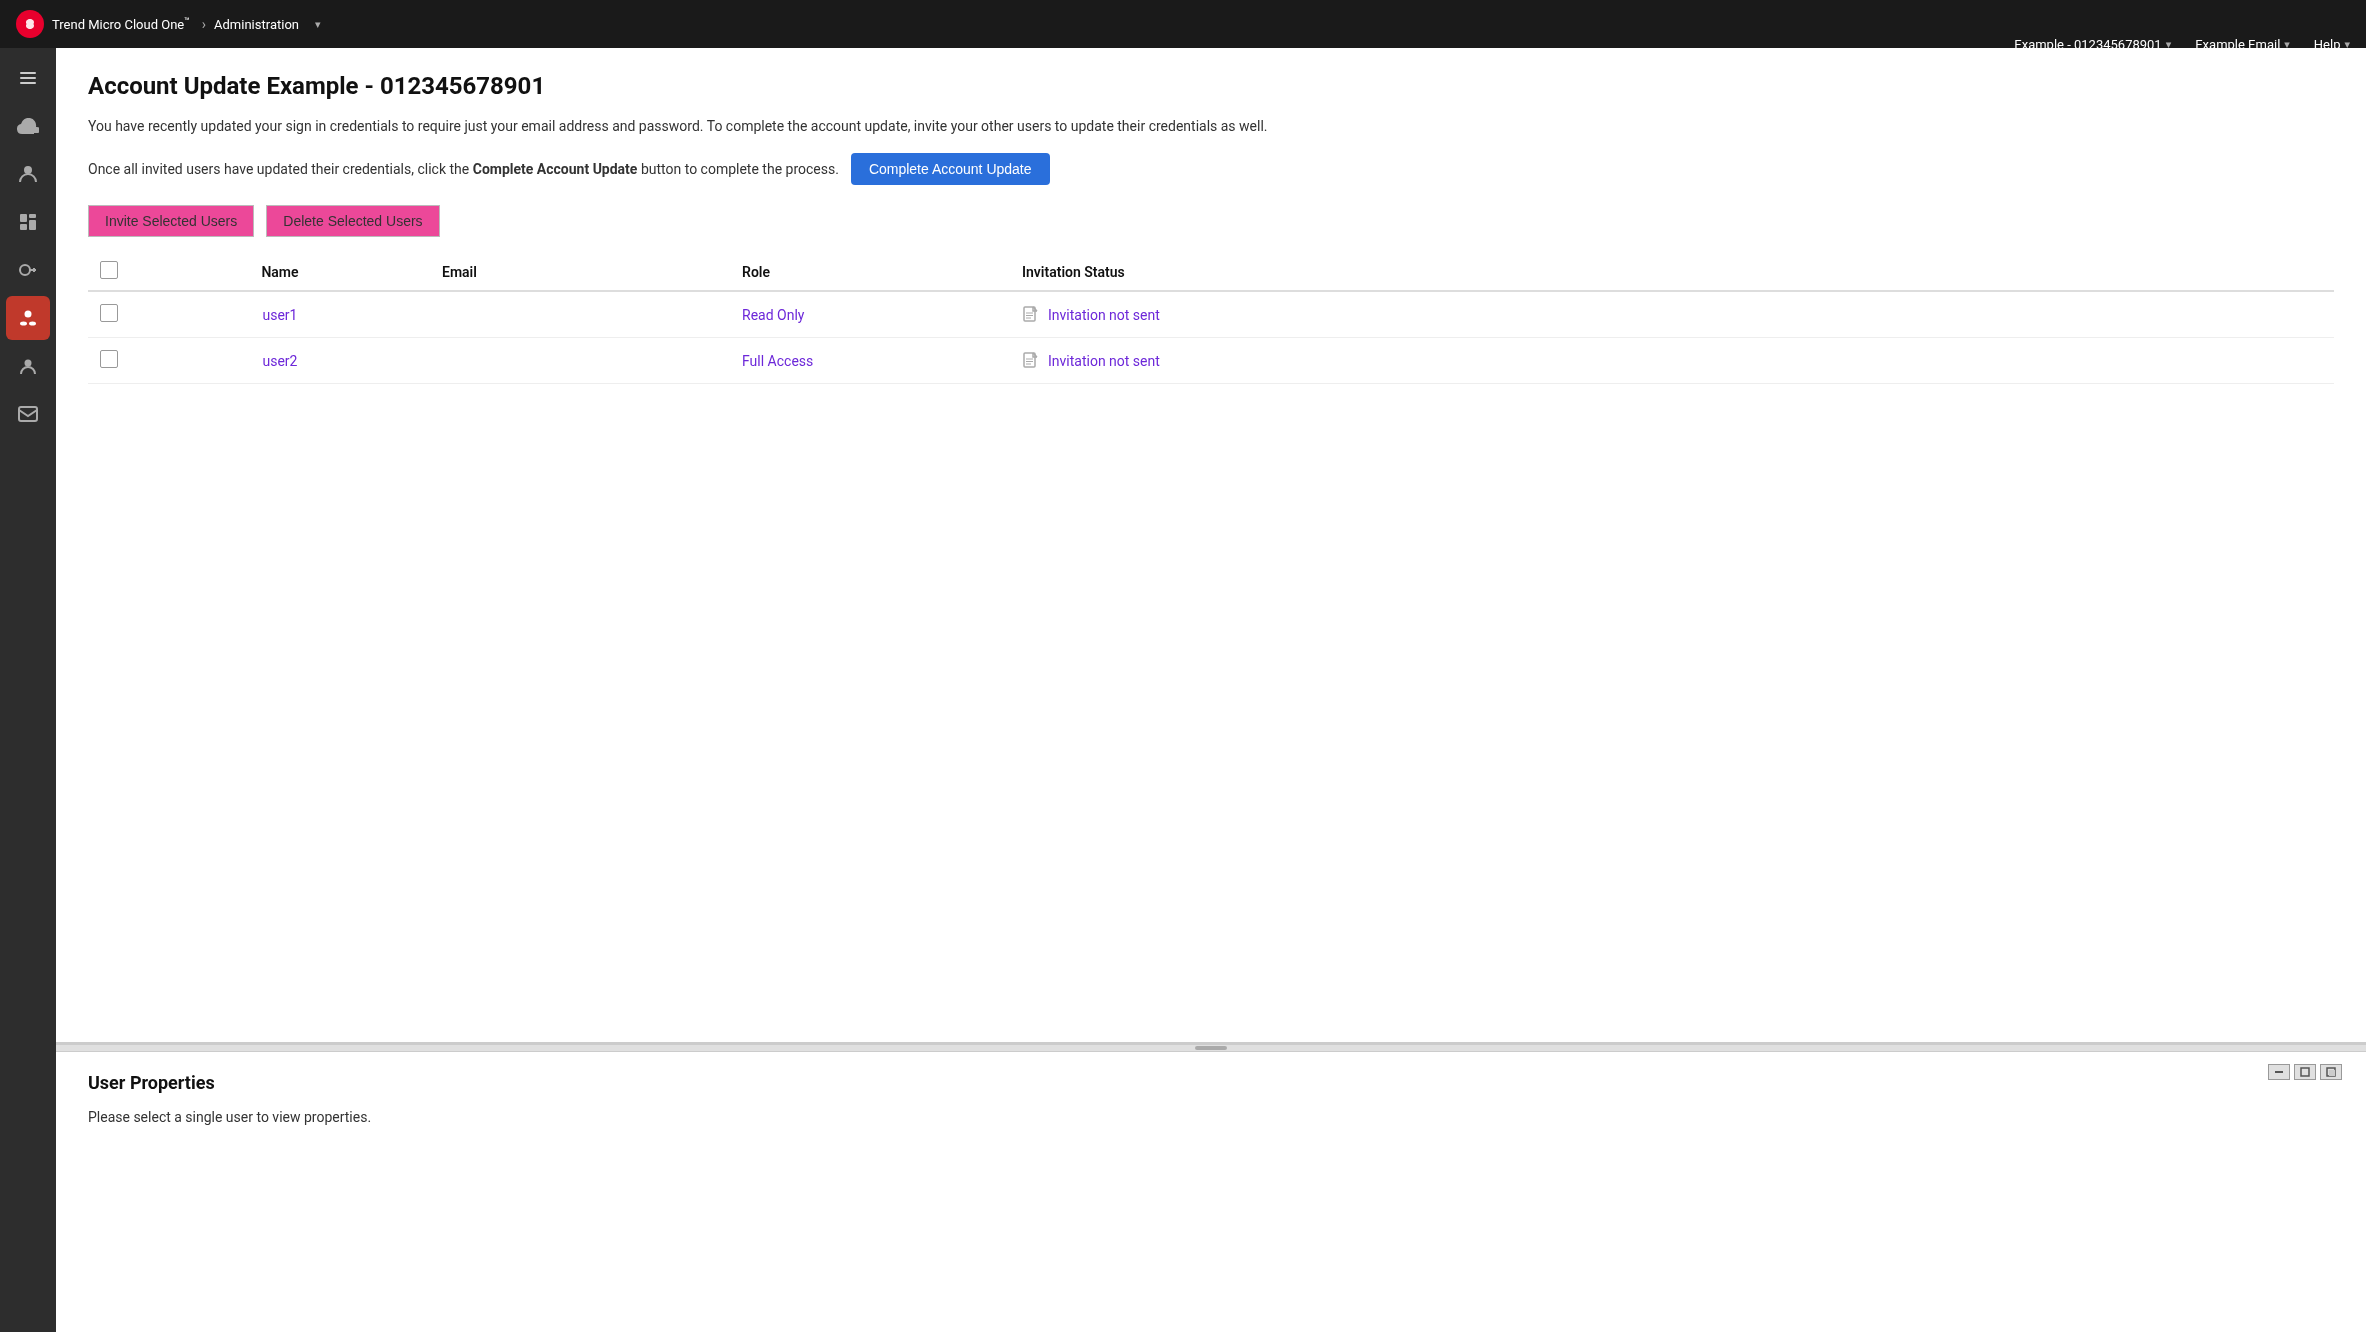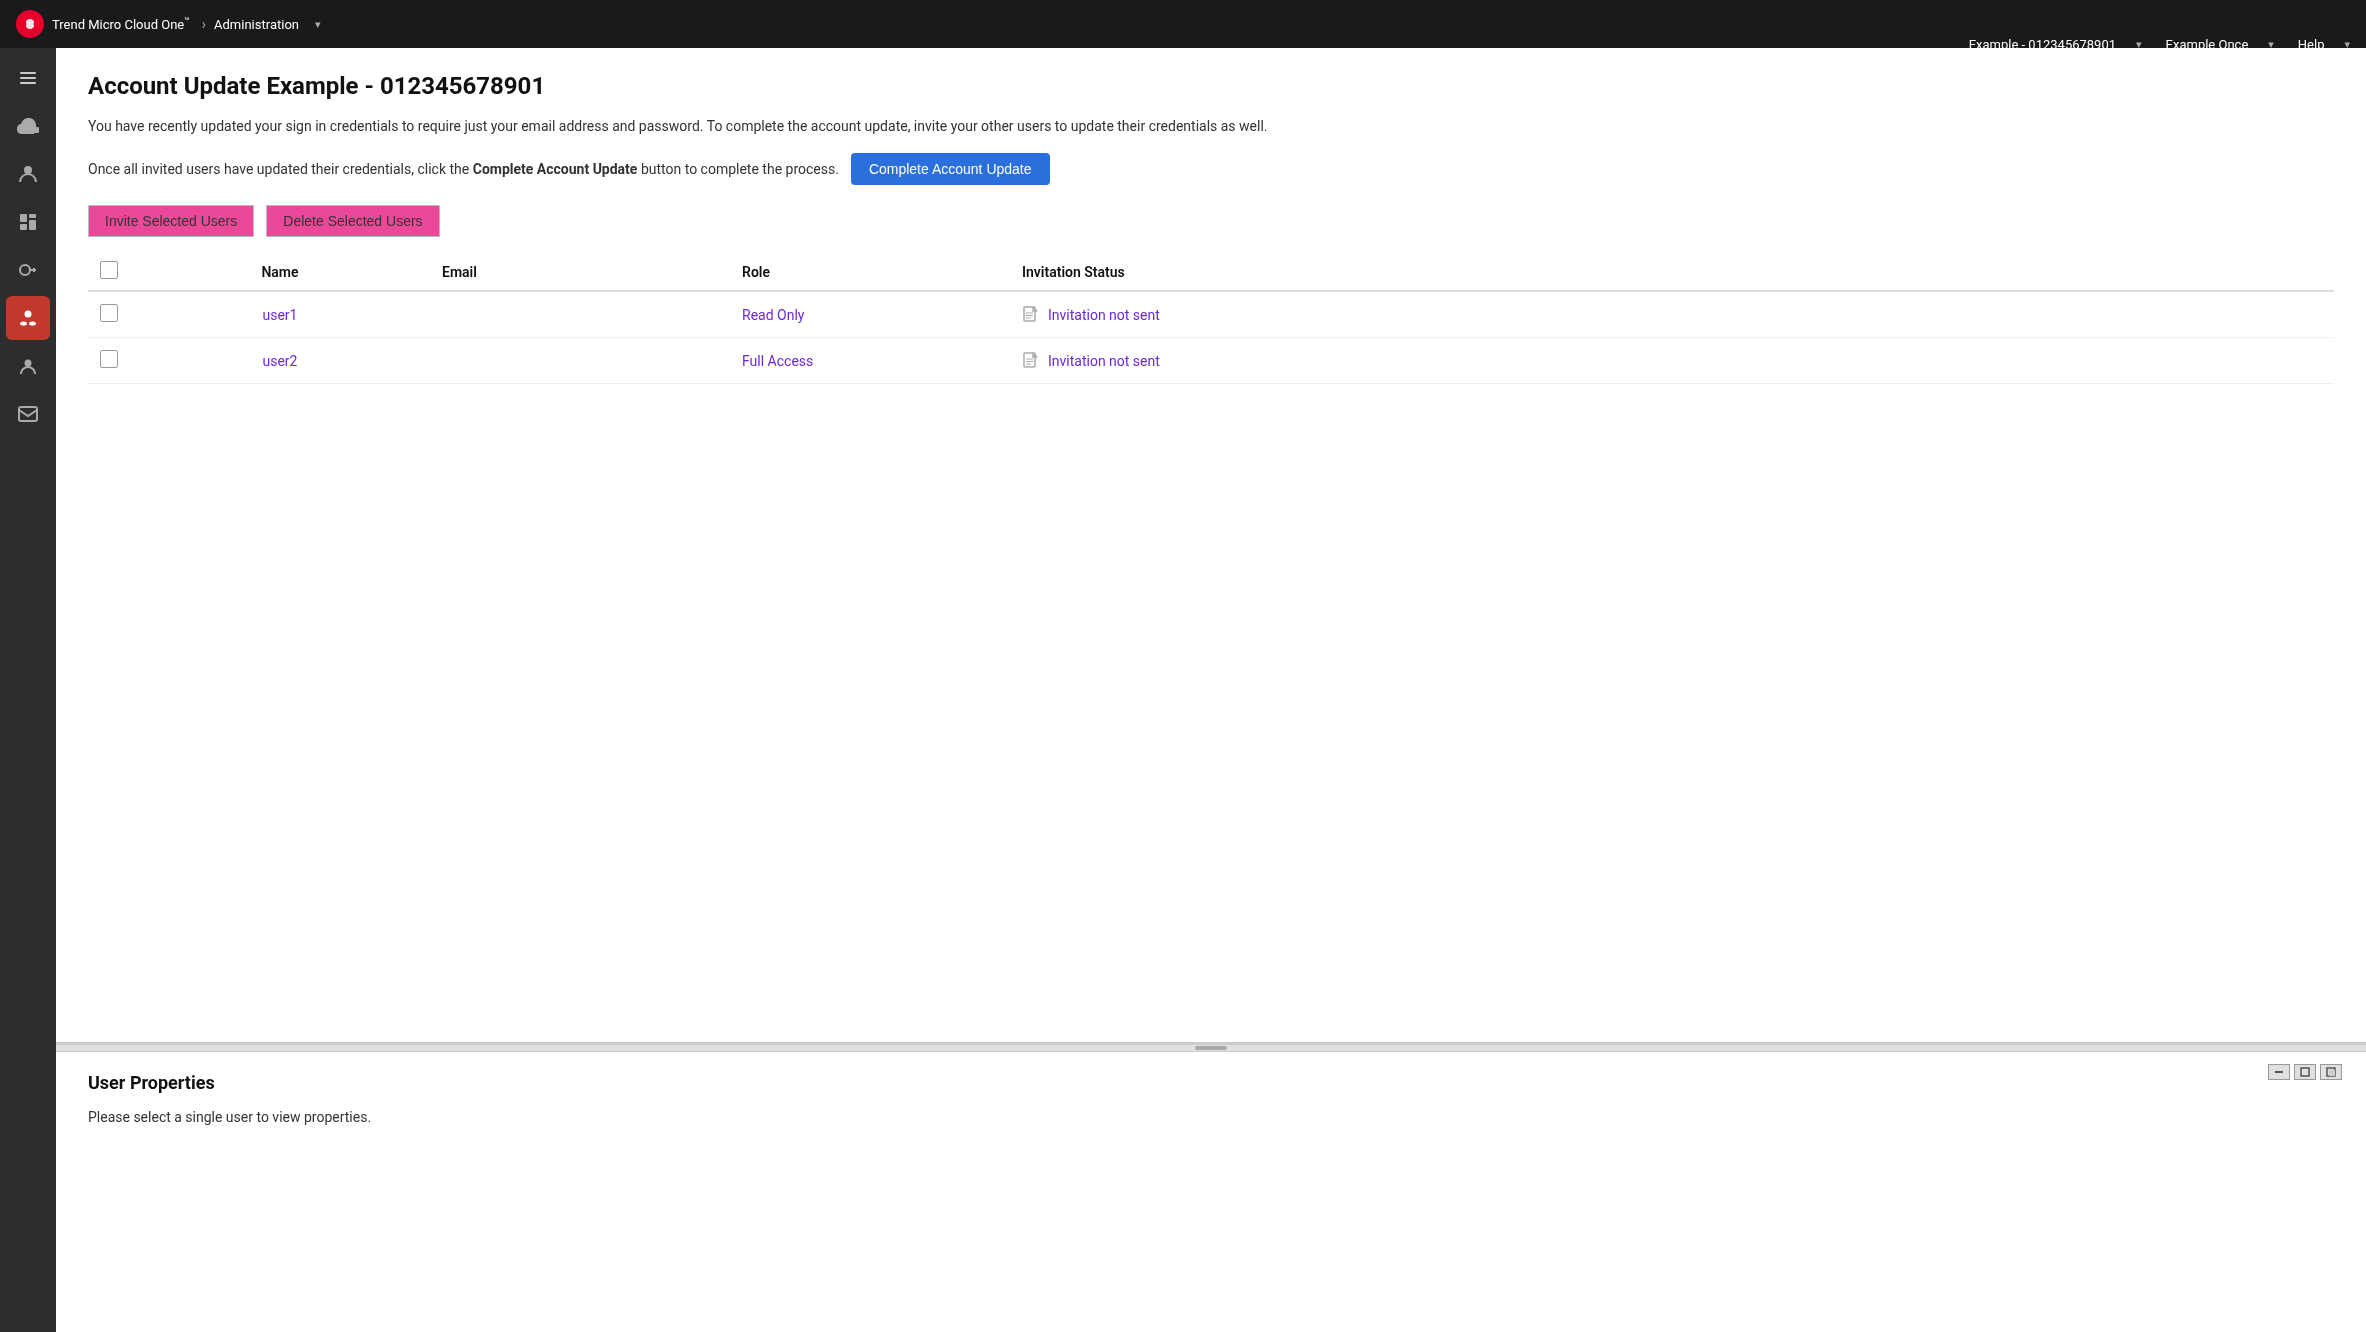"Example - 012345678901" .nav-dropdown { gap: 20px -> 4px }
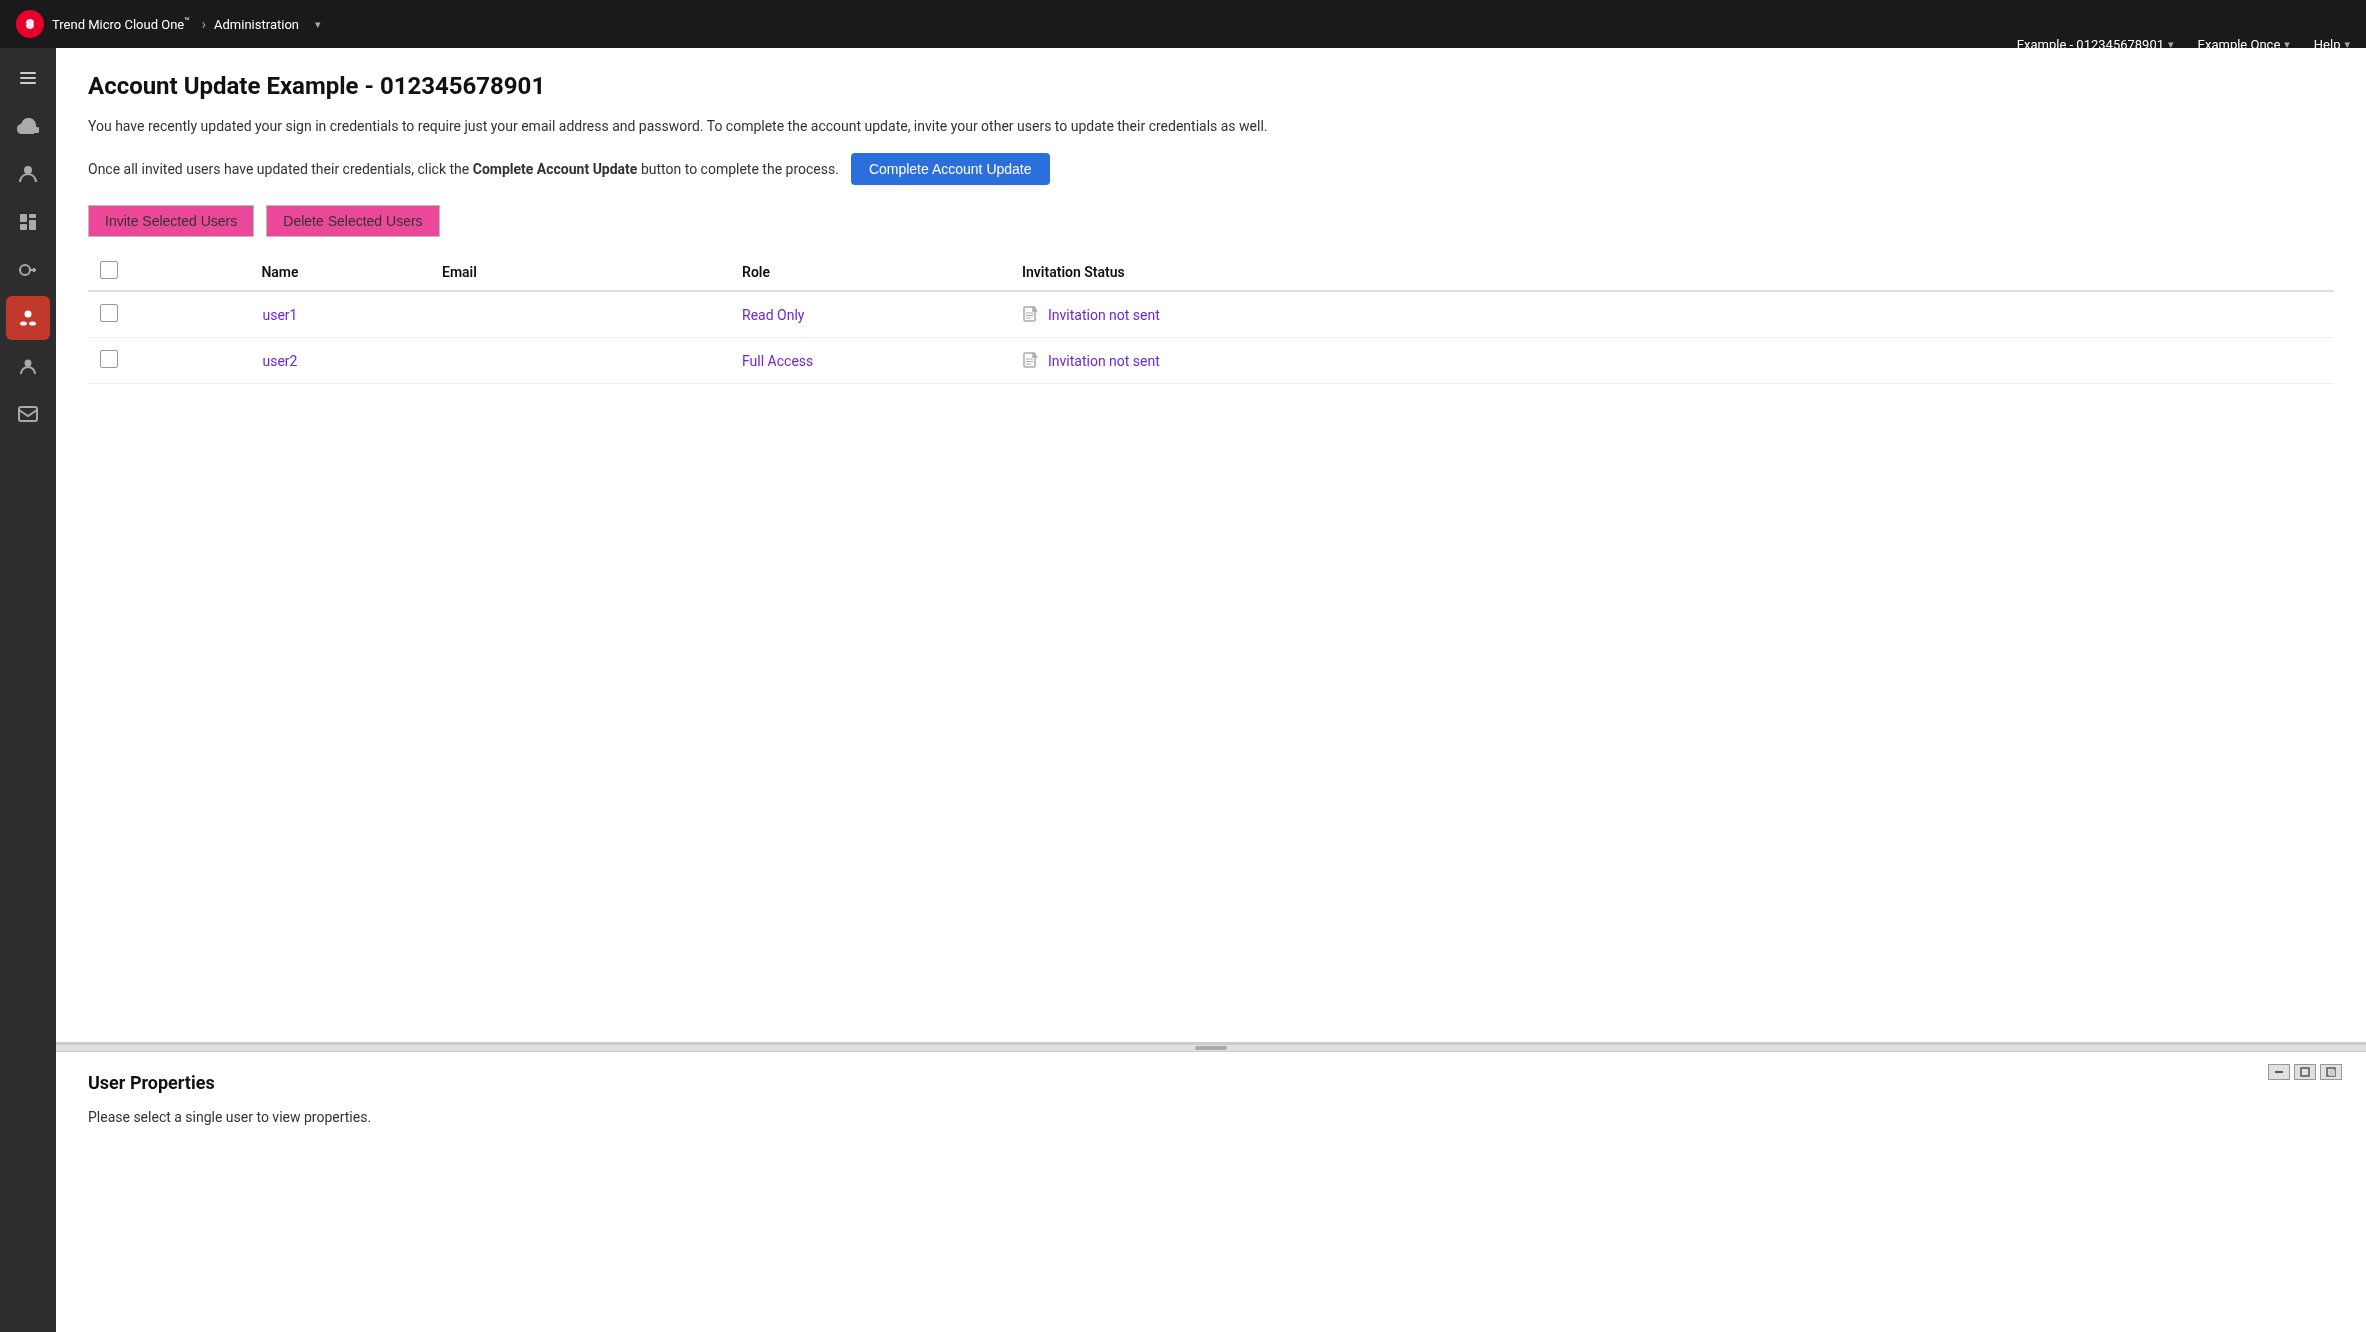"Example Once" span { text: Once -> Email }
